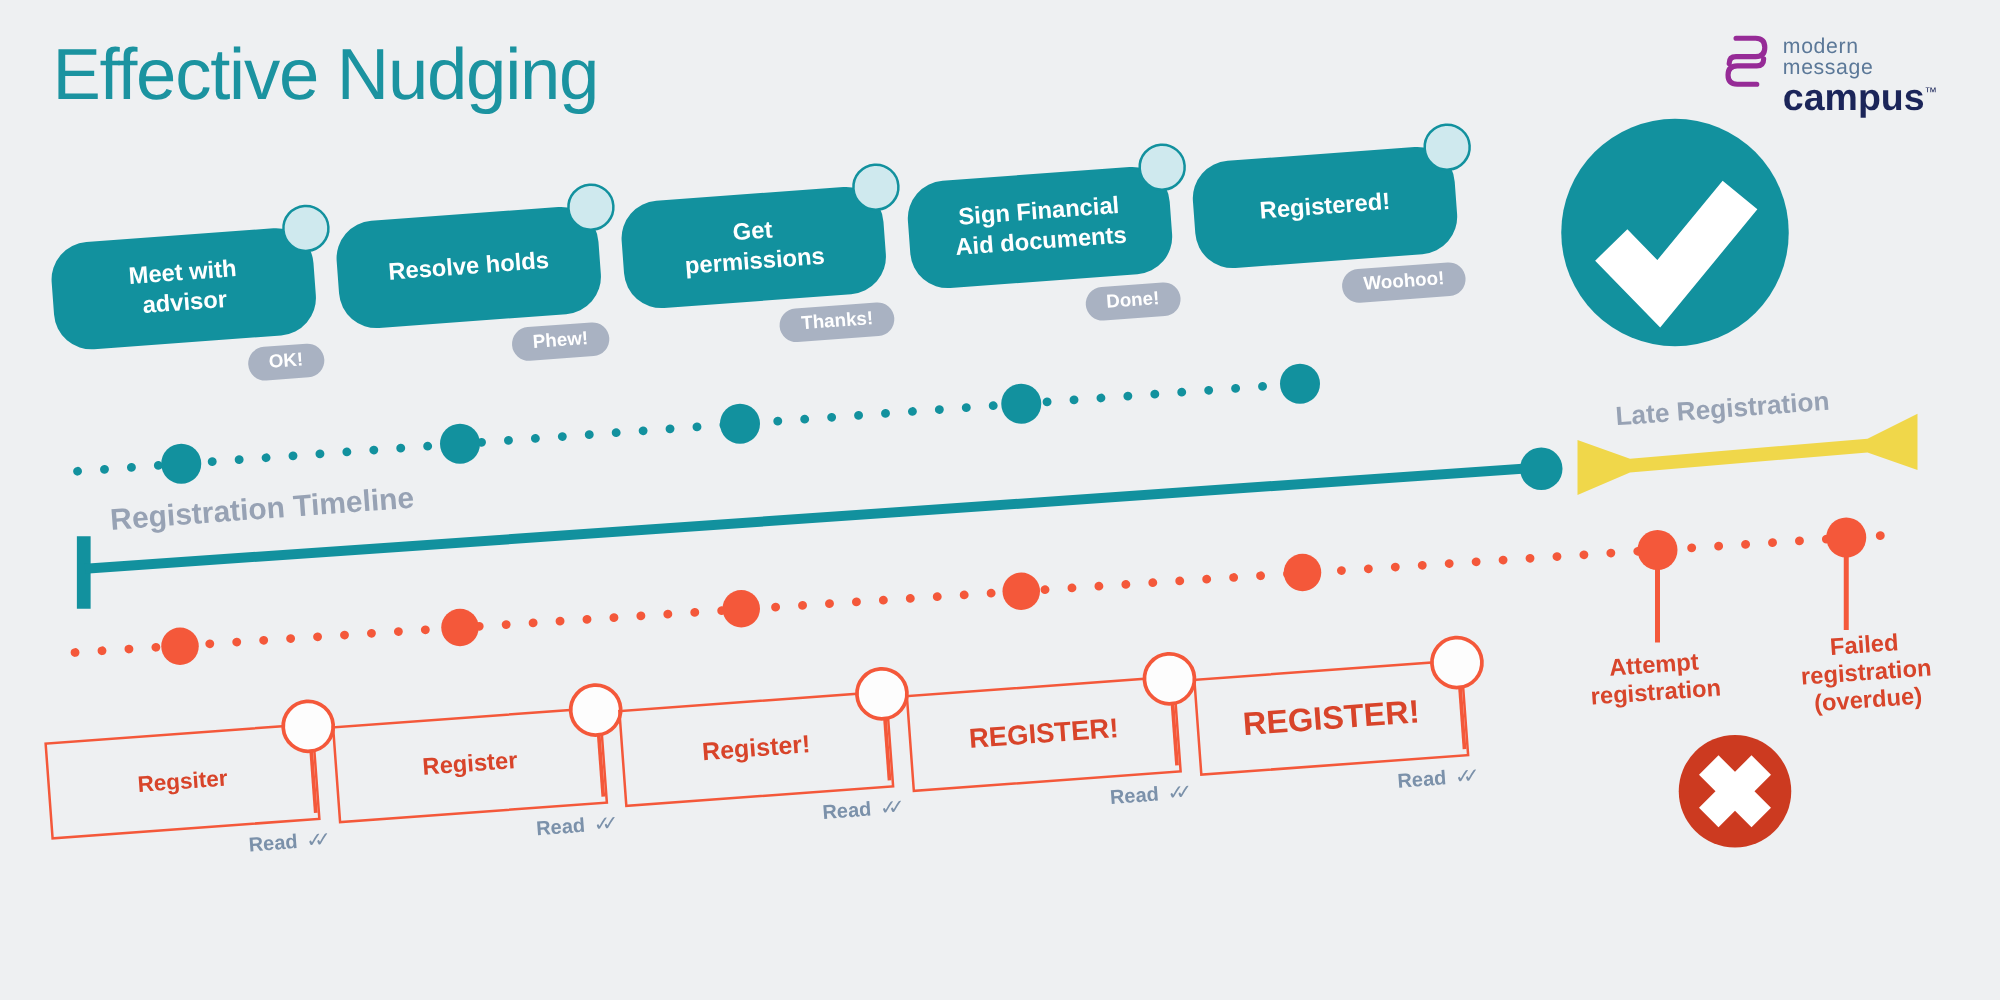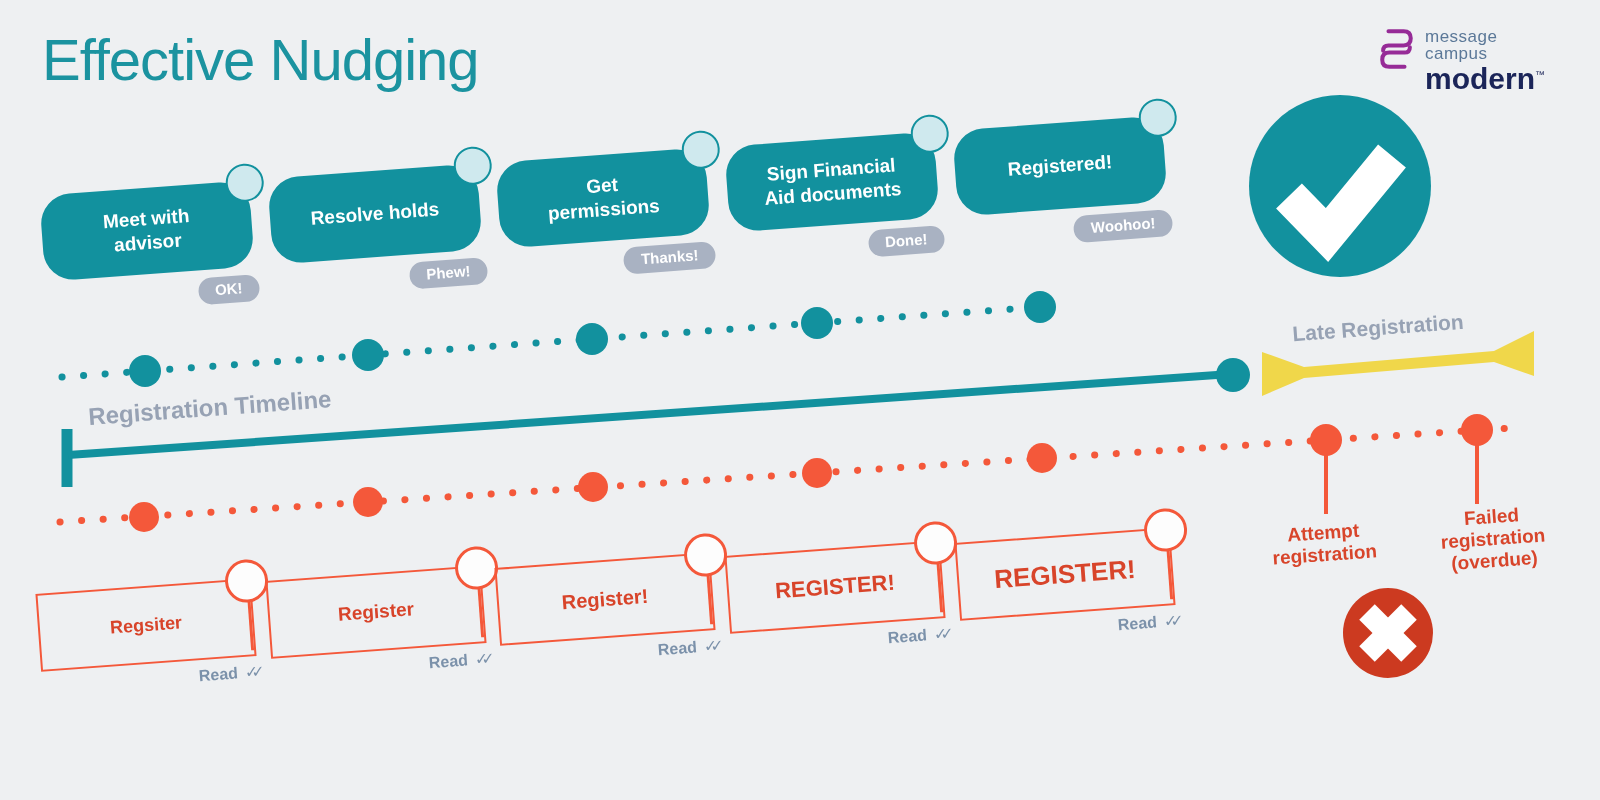"message campus" span.l1 { text: message campus -> modern message }
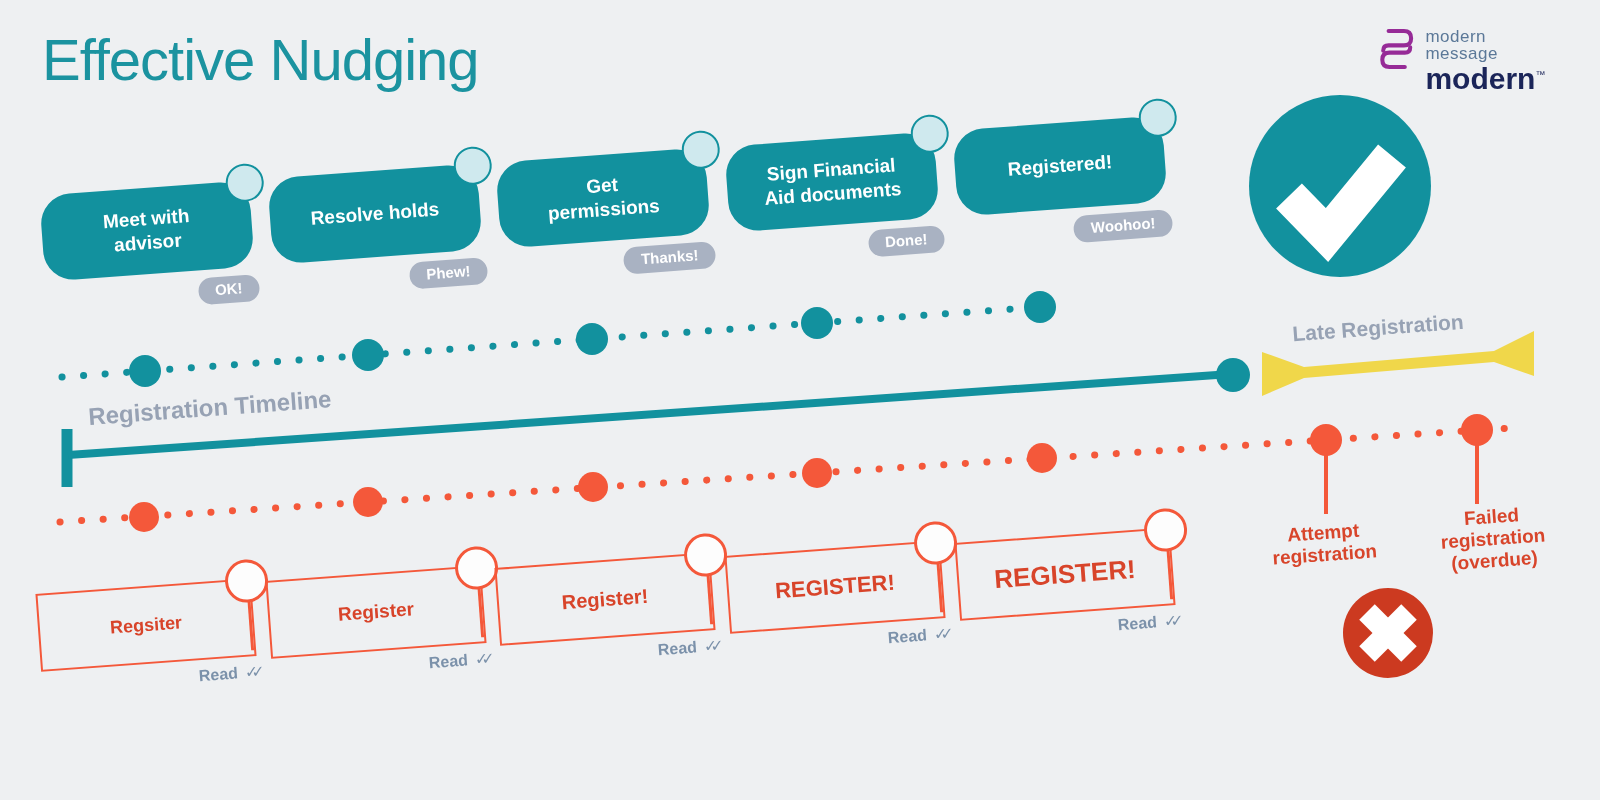"modern" span { text: modern -> campus }
